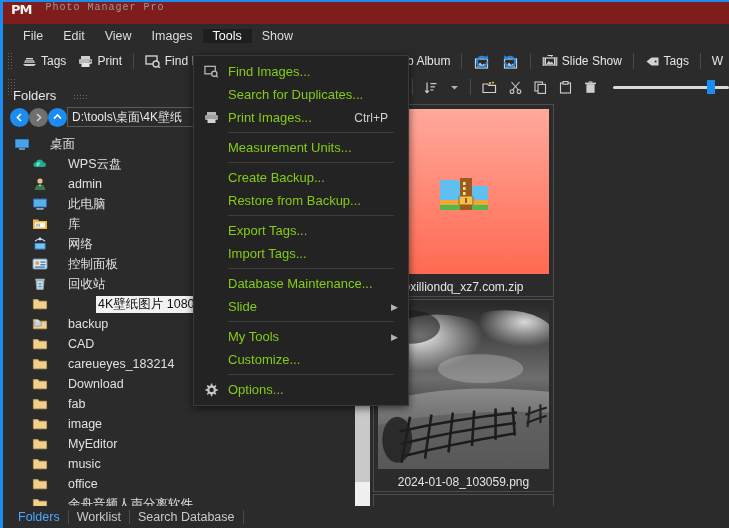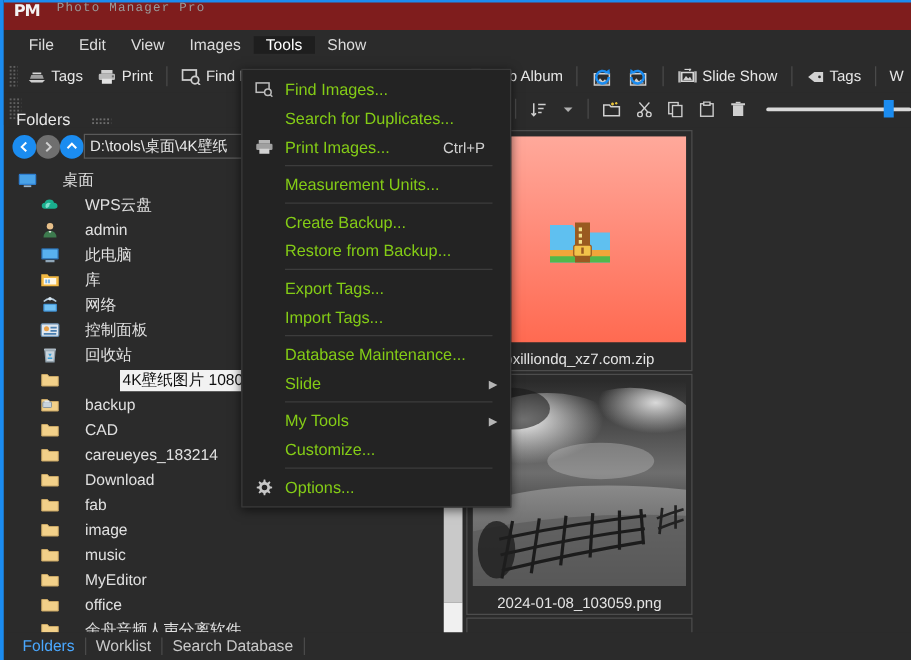"music" div.trow { order: before "MyEditor" -> after "MyEditor" }
